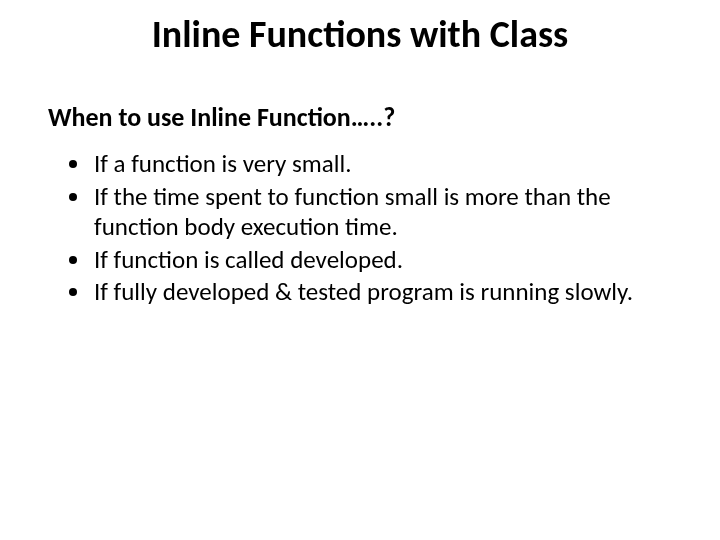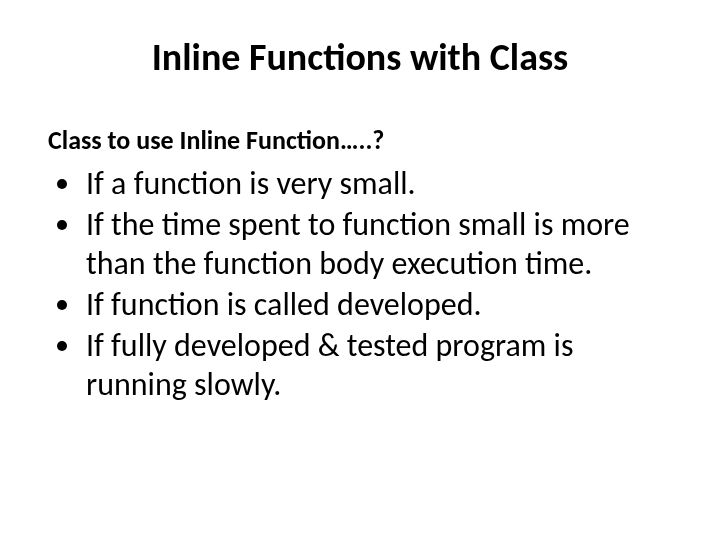"Inline Functions with Class" .slide { padding: 36px 48px 40px 48px -> 13px 48px 40px 48px }
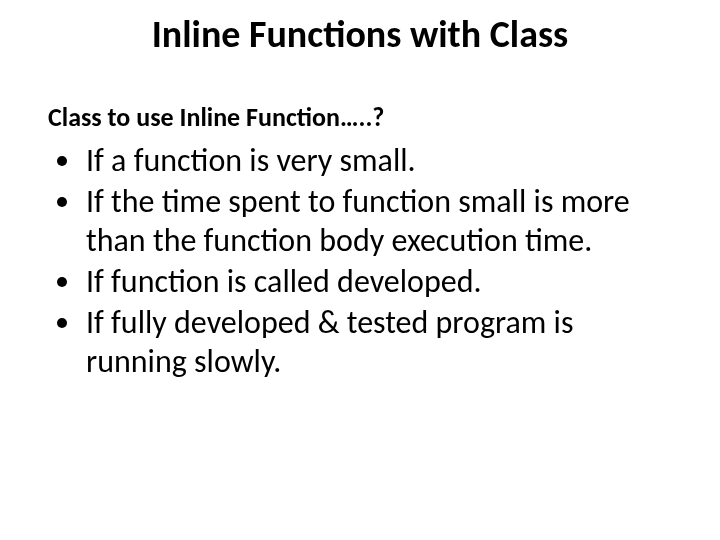"Class to use Inline Function…..?" p.subheading { text: Class -> When }
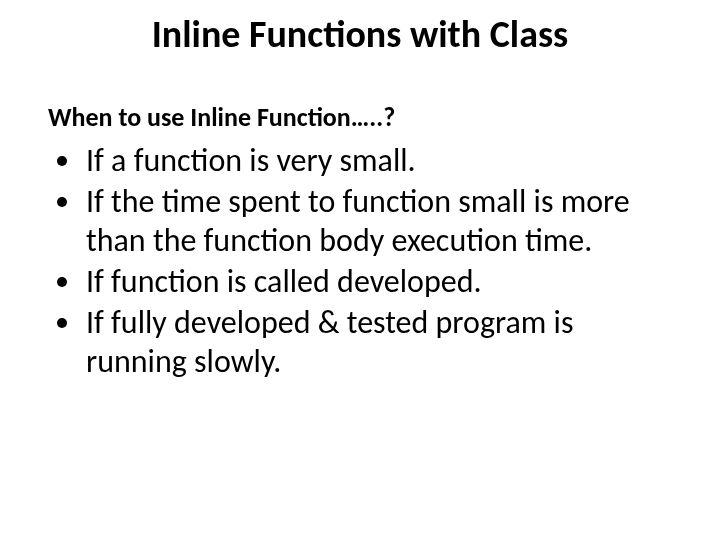"If a function is very" ul.bullets { font-size: 32px -> 25px; margin: 8px -> 16px }
